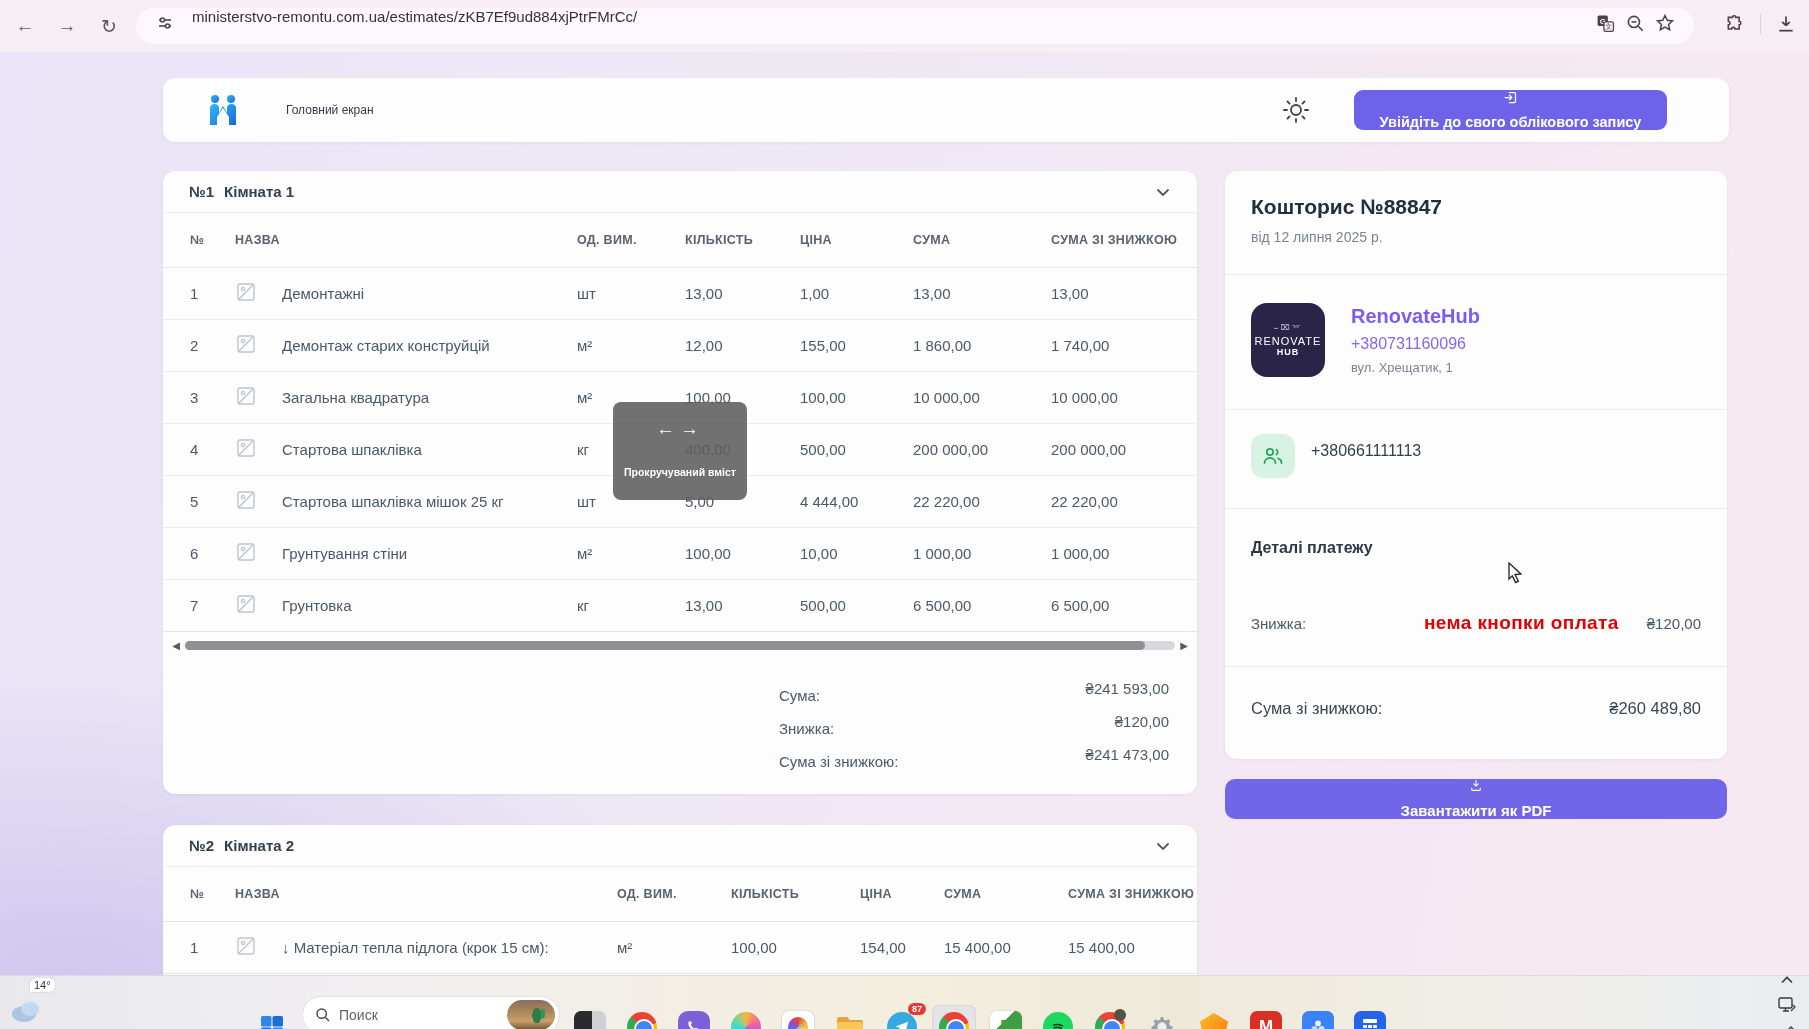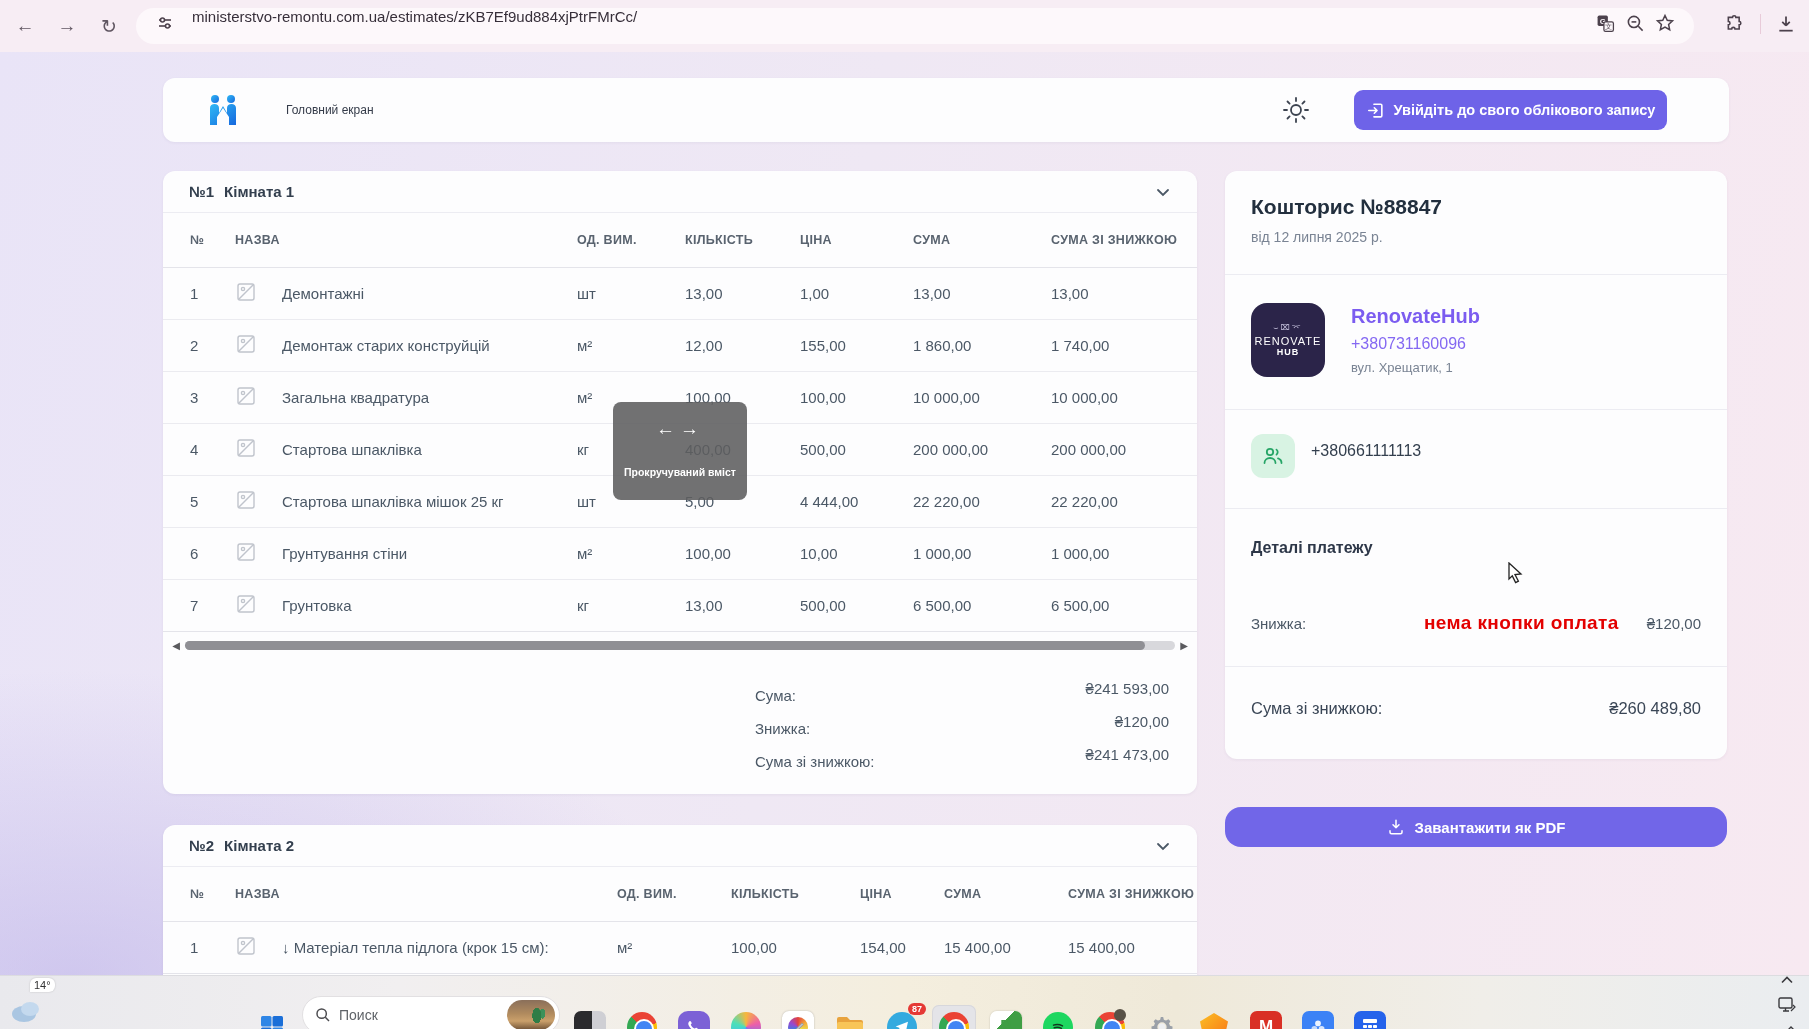"Увійдіть до свого облікового запису" .login-btn { flex-direction: none -> column }
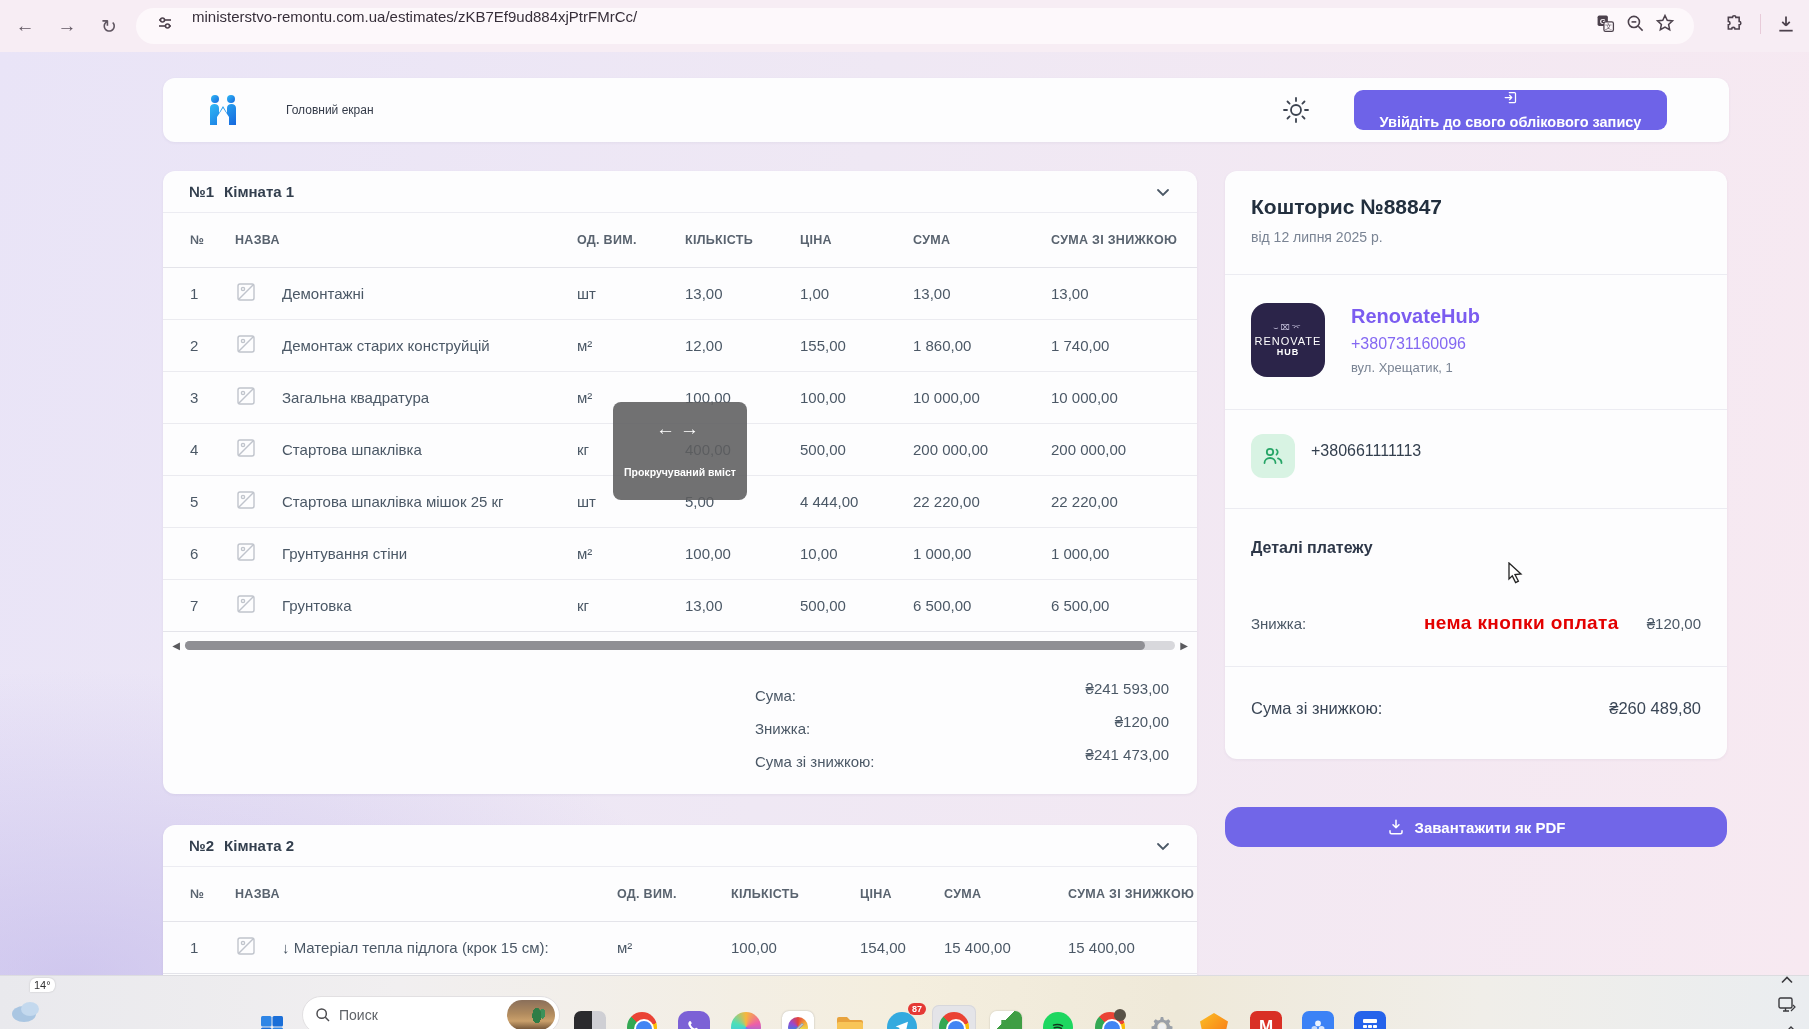"Сума:" .t-line .lbl { left: 592px -> 616px }
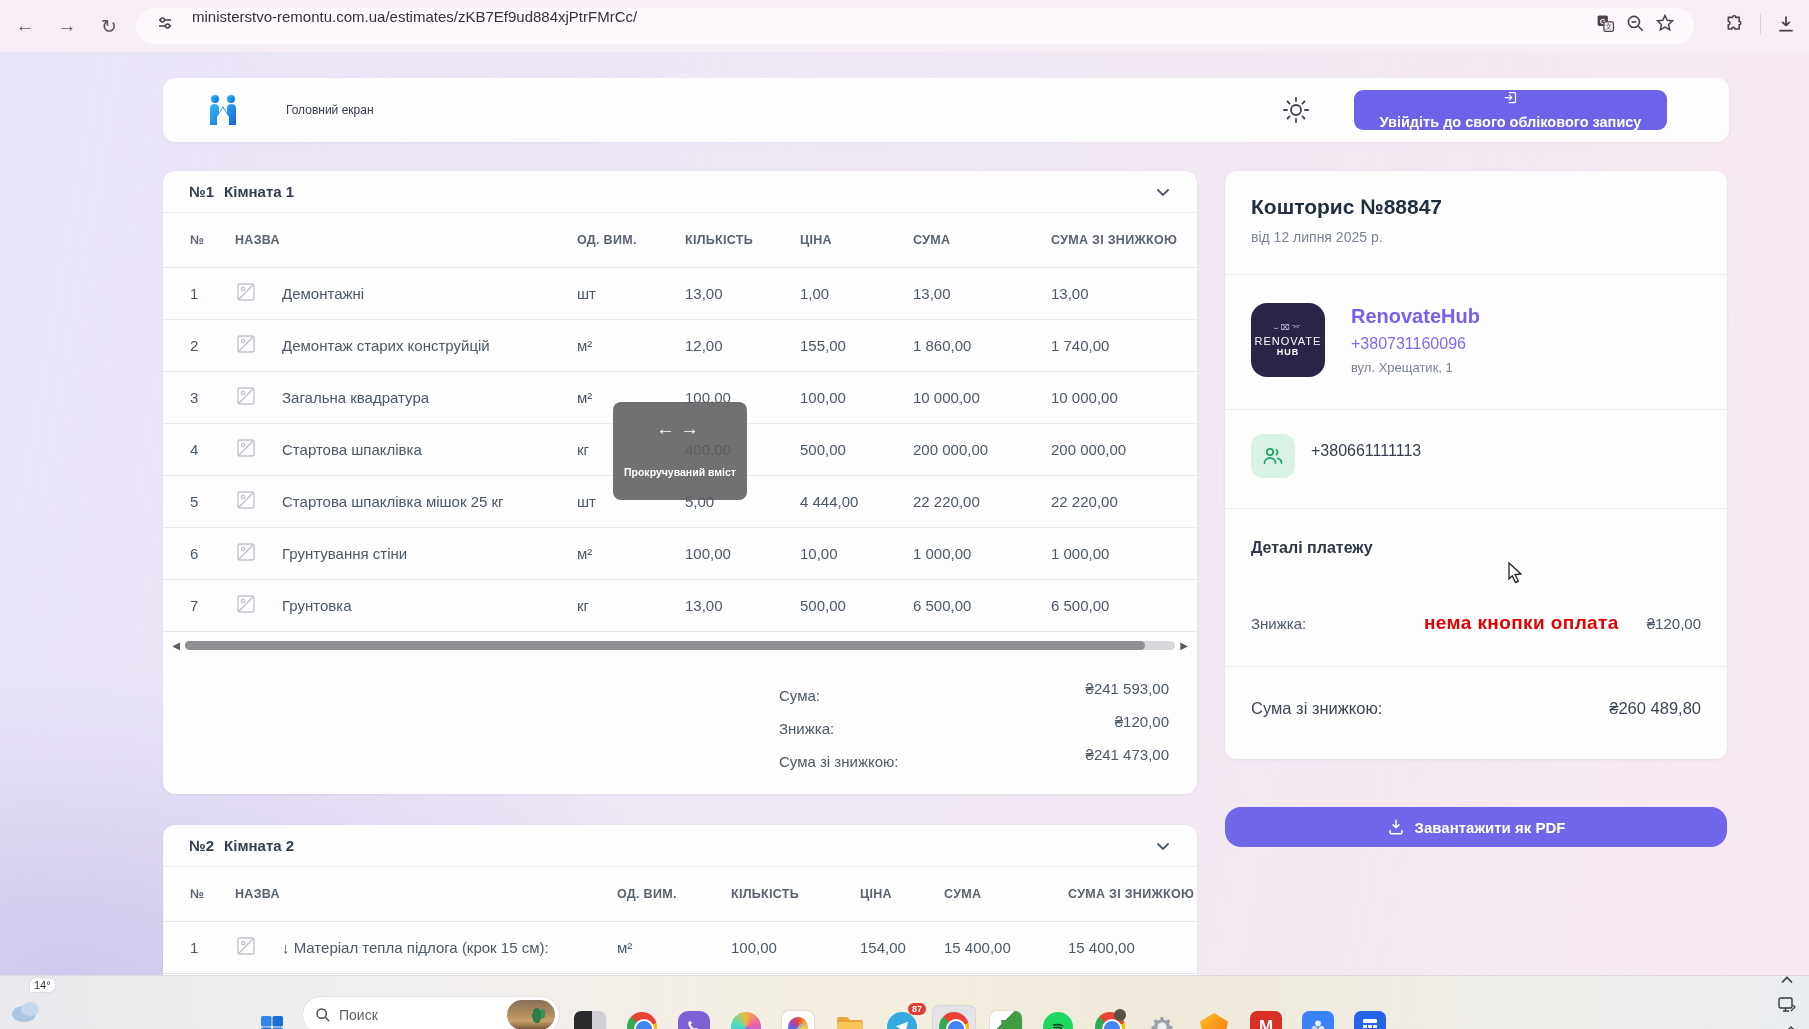"Завантажити як PDF" .pdf-btn { border-radius: 16px -> 10px; flex-direction: none -> column; top: 755px -> 727px }
